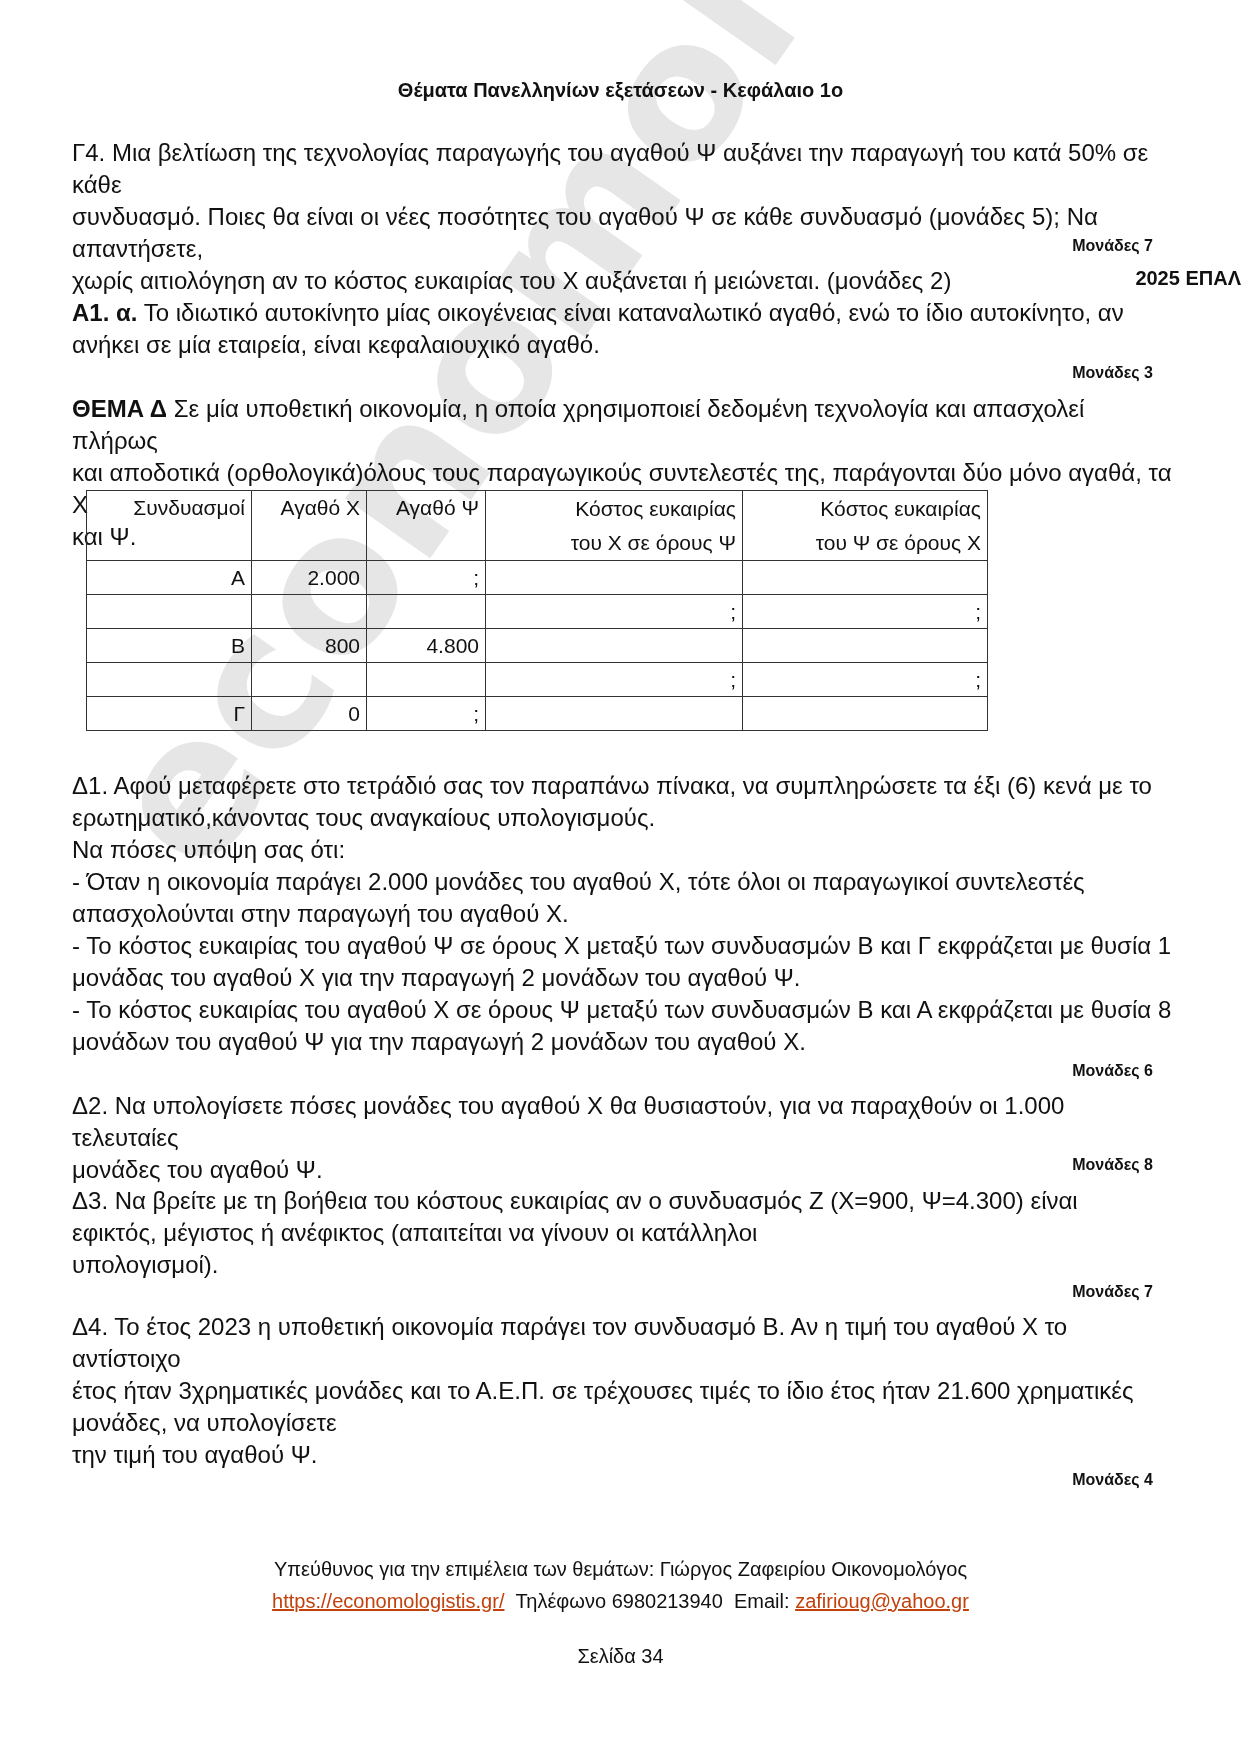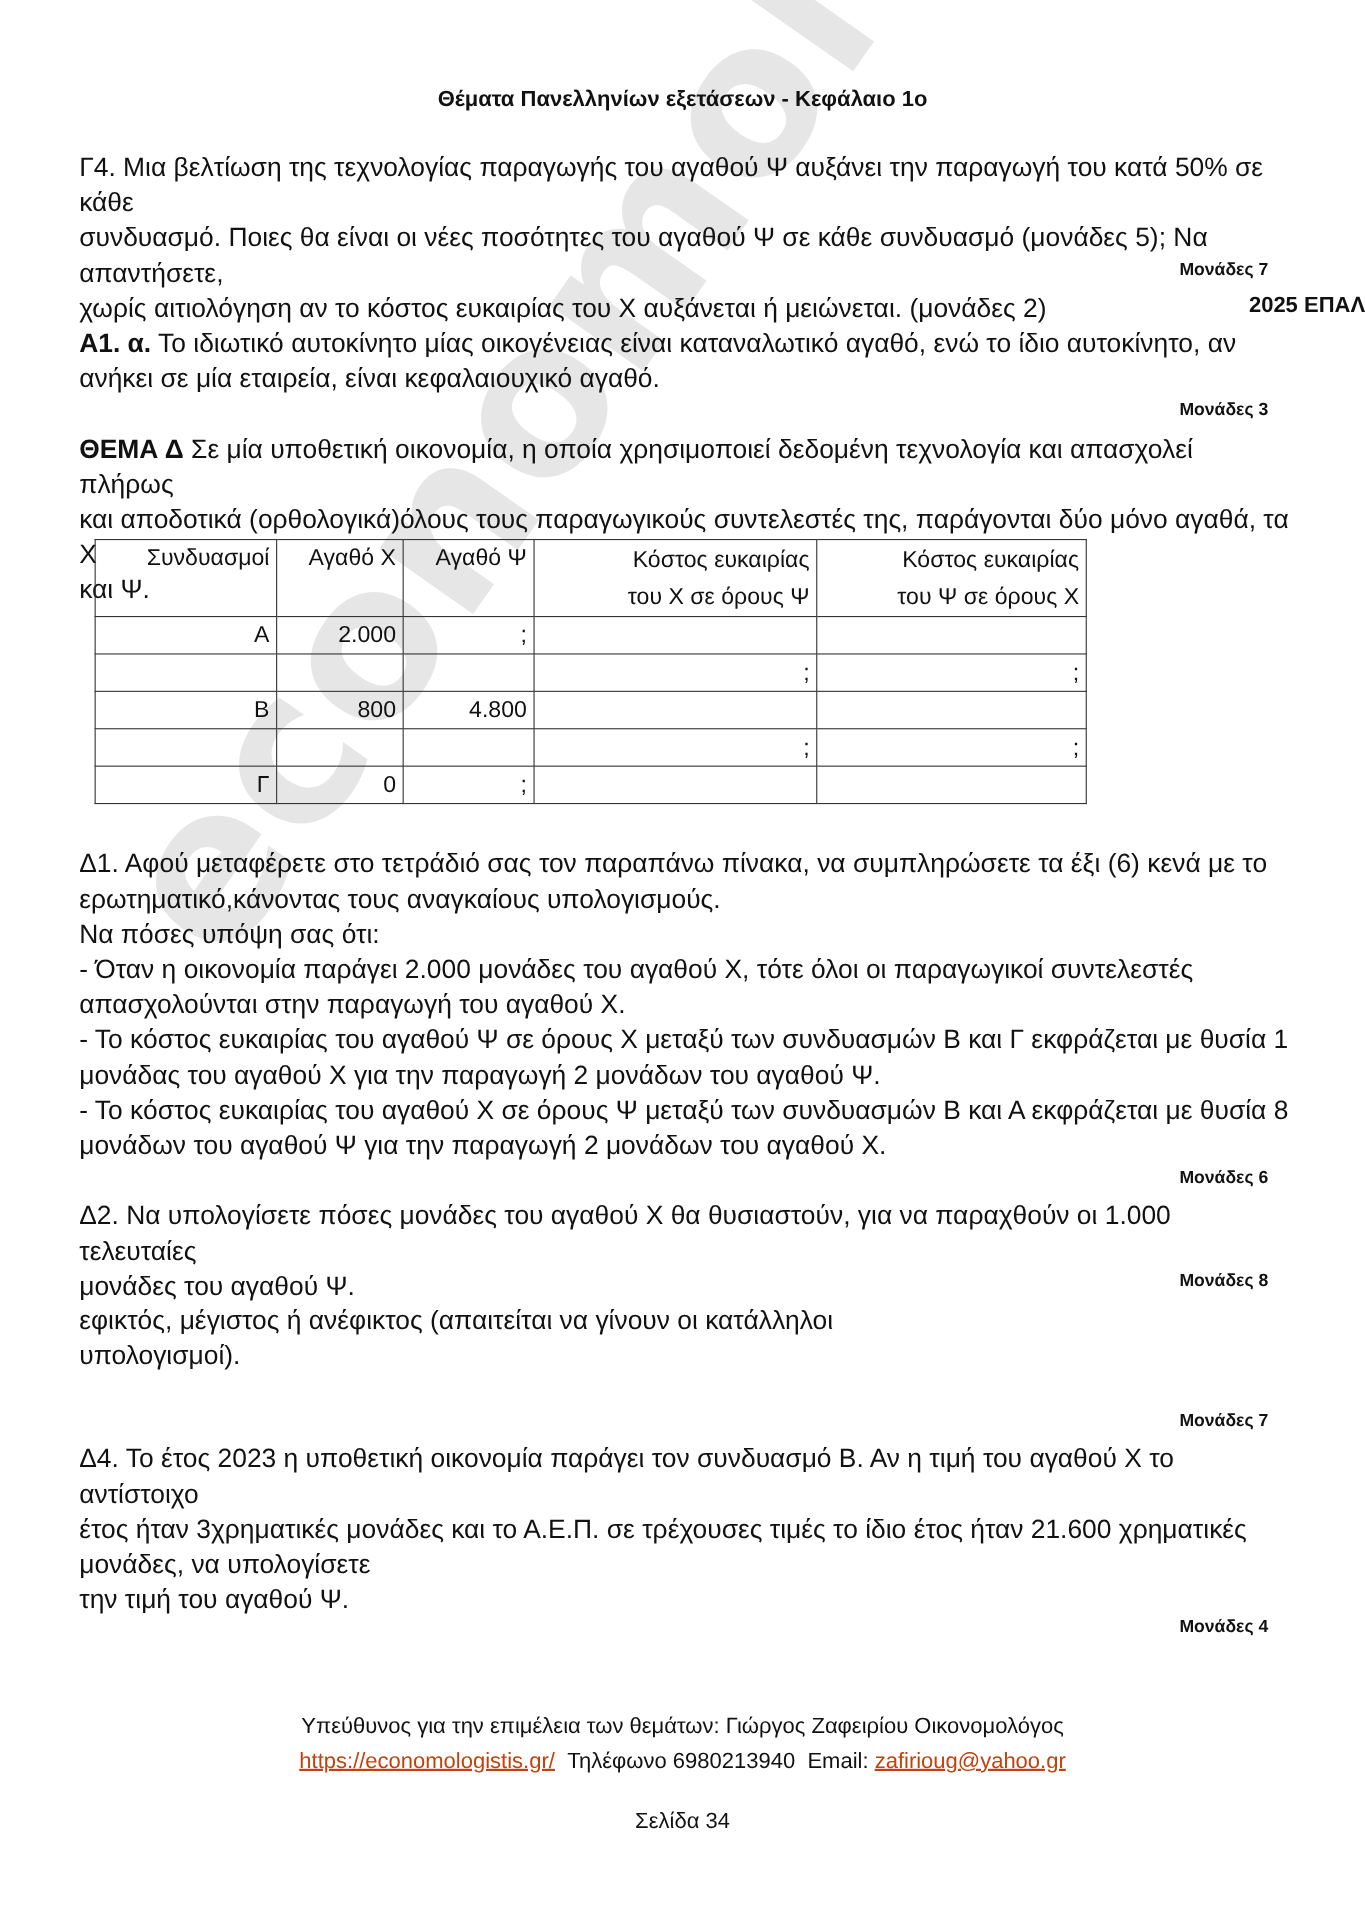"Δ3. Να βρείτε με τη" div { html: none -> <div>Δ3. Να βρείτε με τη βοήθεια του κόστους ευκαιρίας αν ο συνδυασμός Ζ (Χ=900, Ψ=4.300) είναι</div> }
